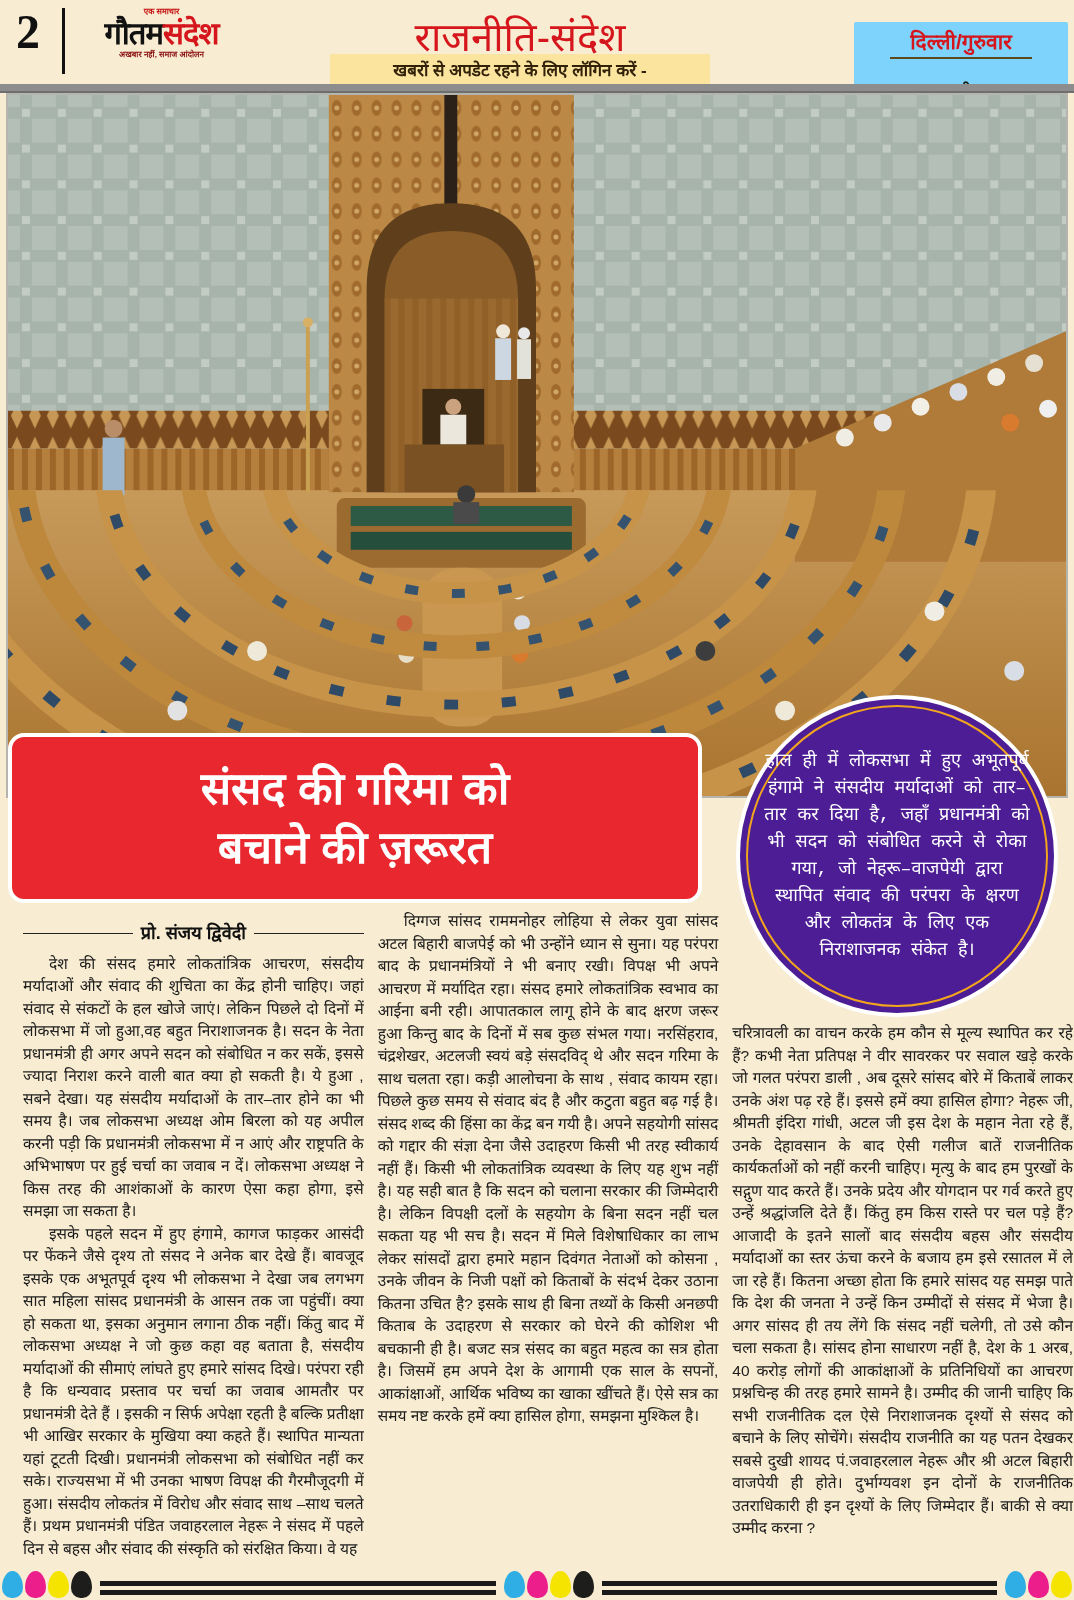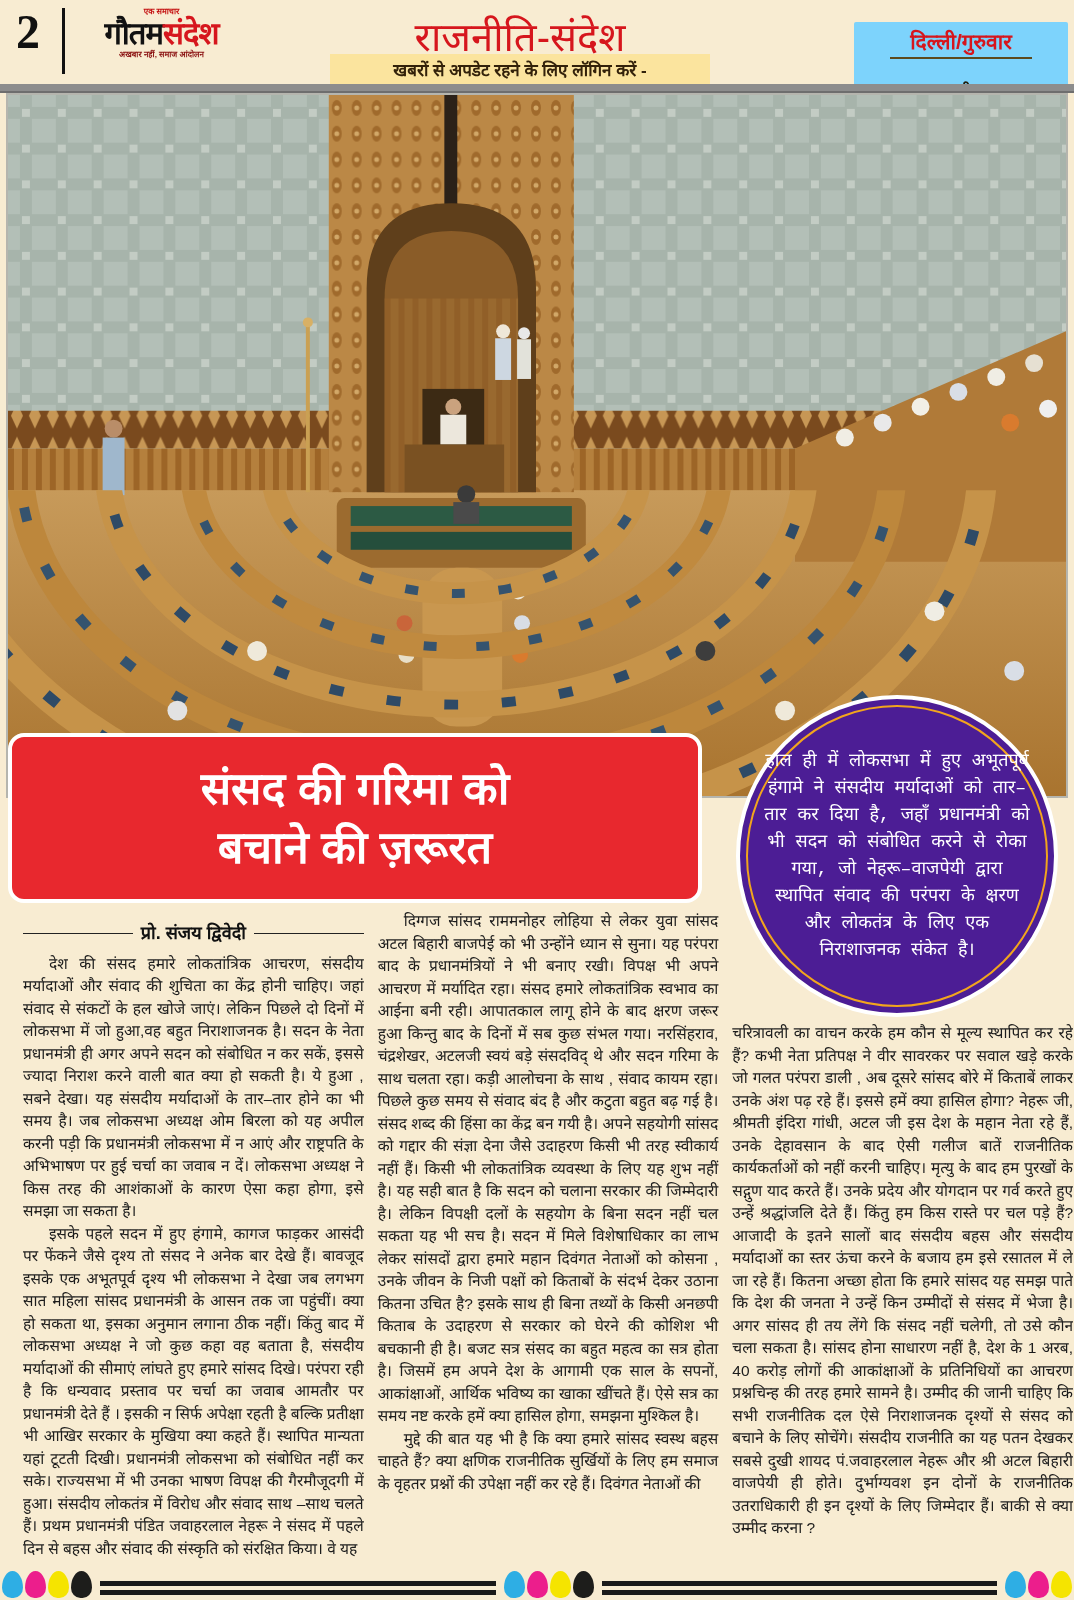"मुद्दे की बात यह भी" p.indent { html: <p>मुद्दे की बात यह भी है कि क्या हमारे सांसद स्वस्थ बहस चाहते हैं? क्या क्षणिक राजनीतिक सुर्खियों के लिए हम समाज के वृहतर प्रश्नों की उपेक्षा नहीं कर रहे हैं। दिवंगत नेताओं की</p> -> none }
